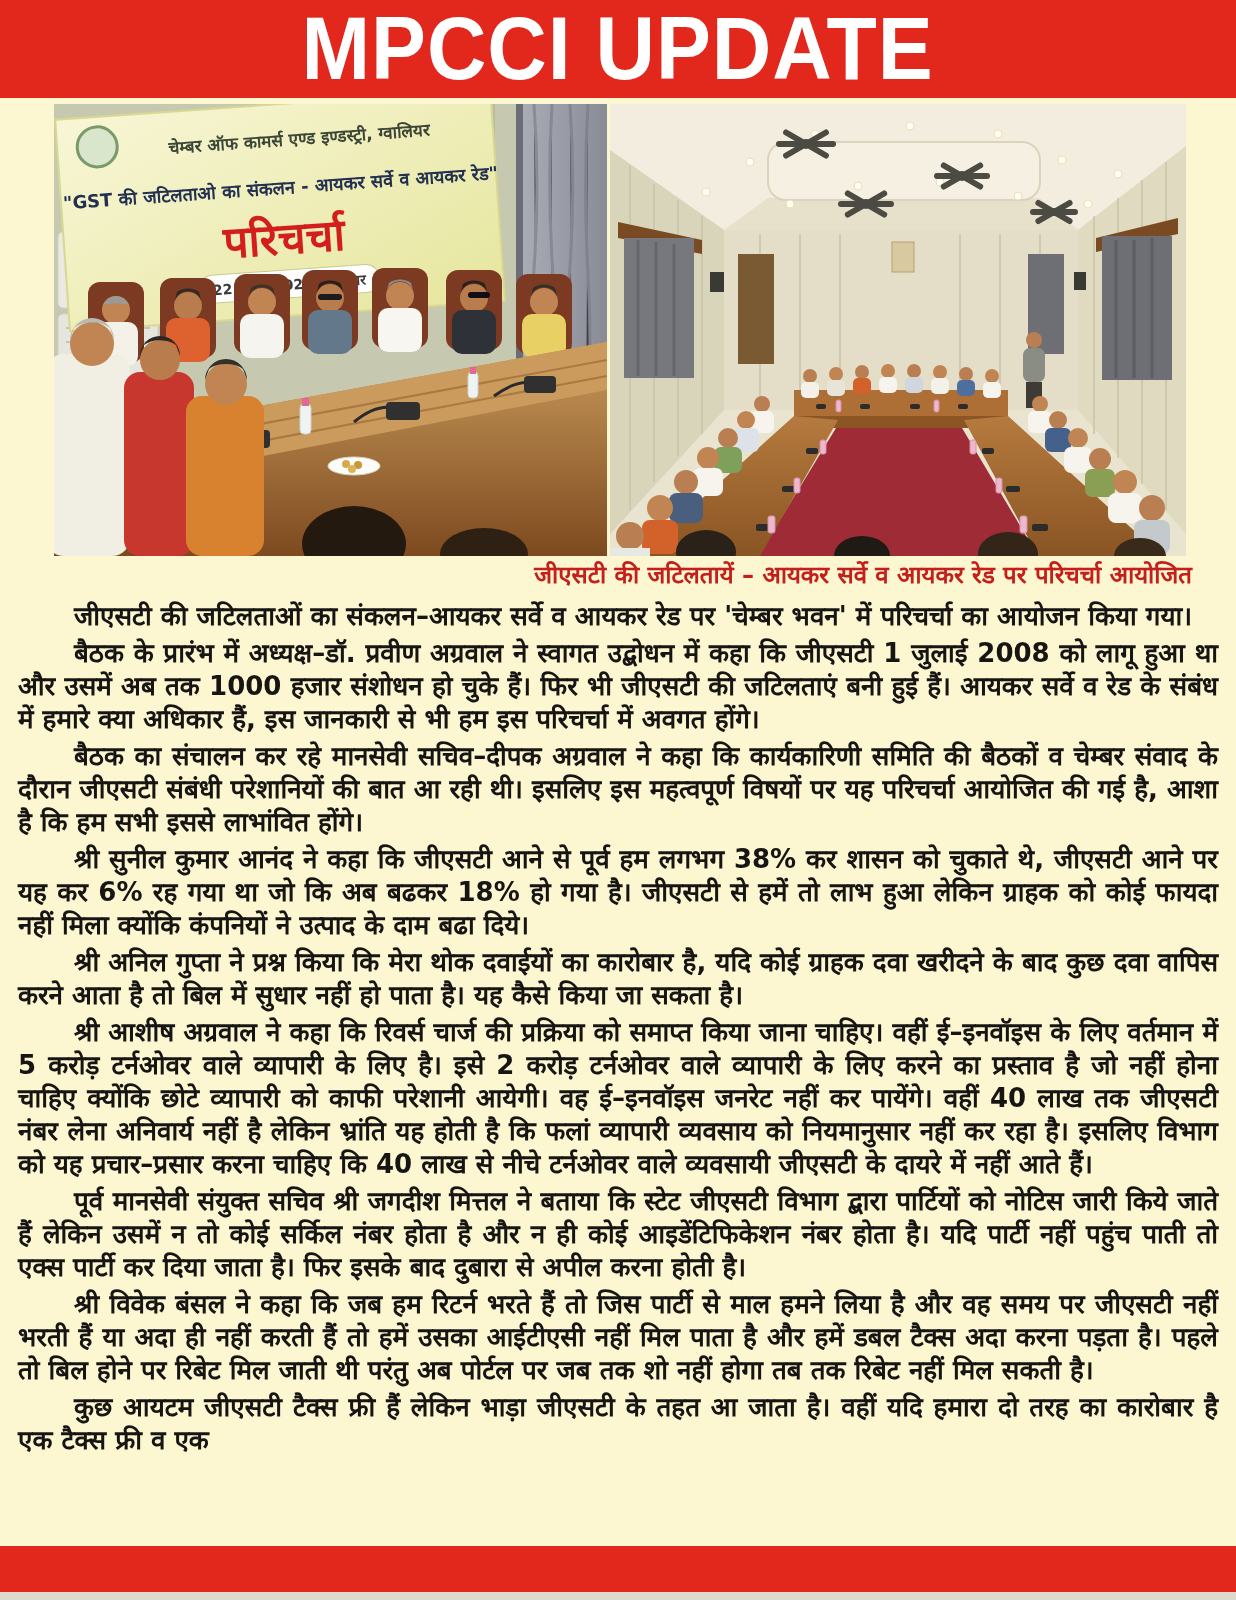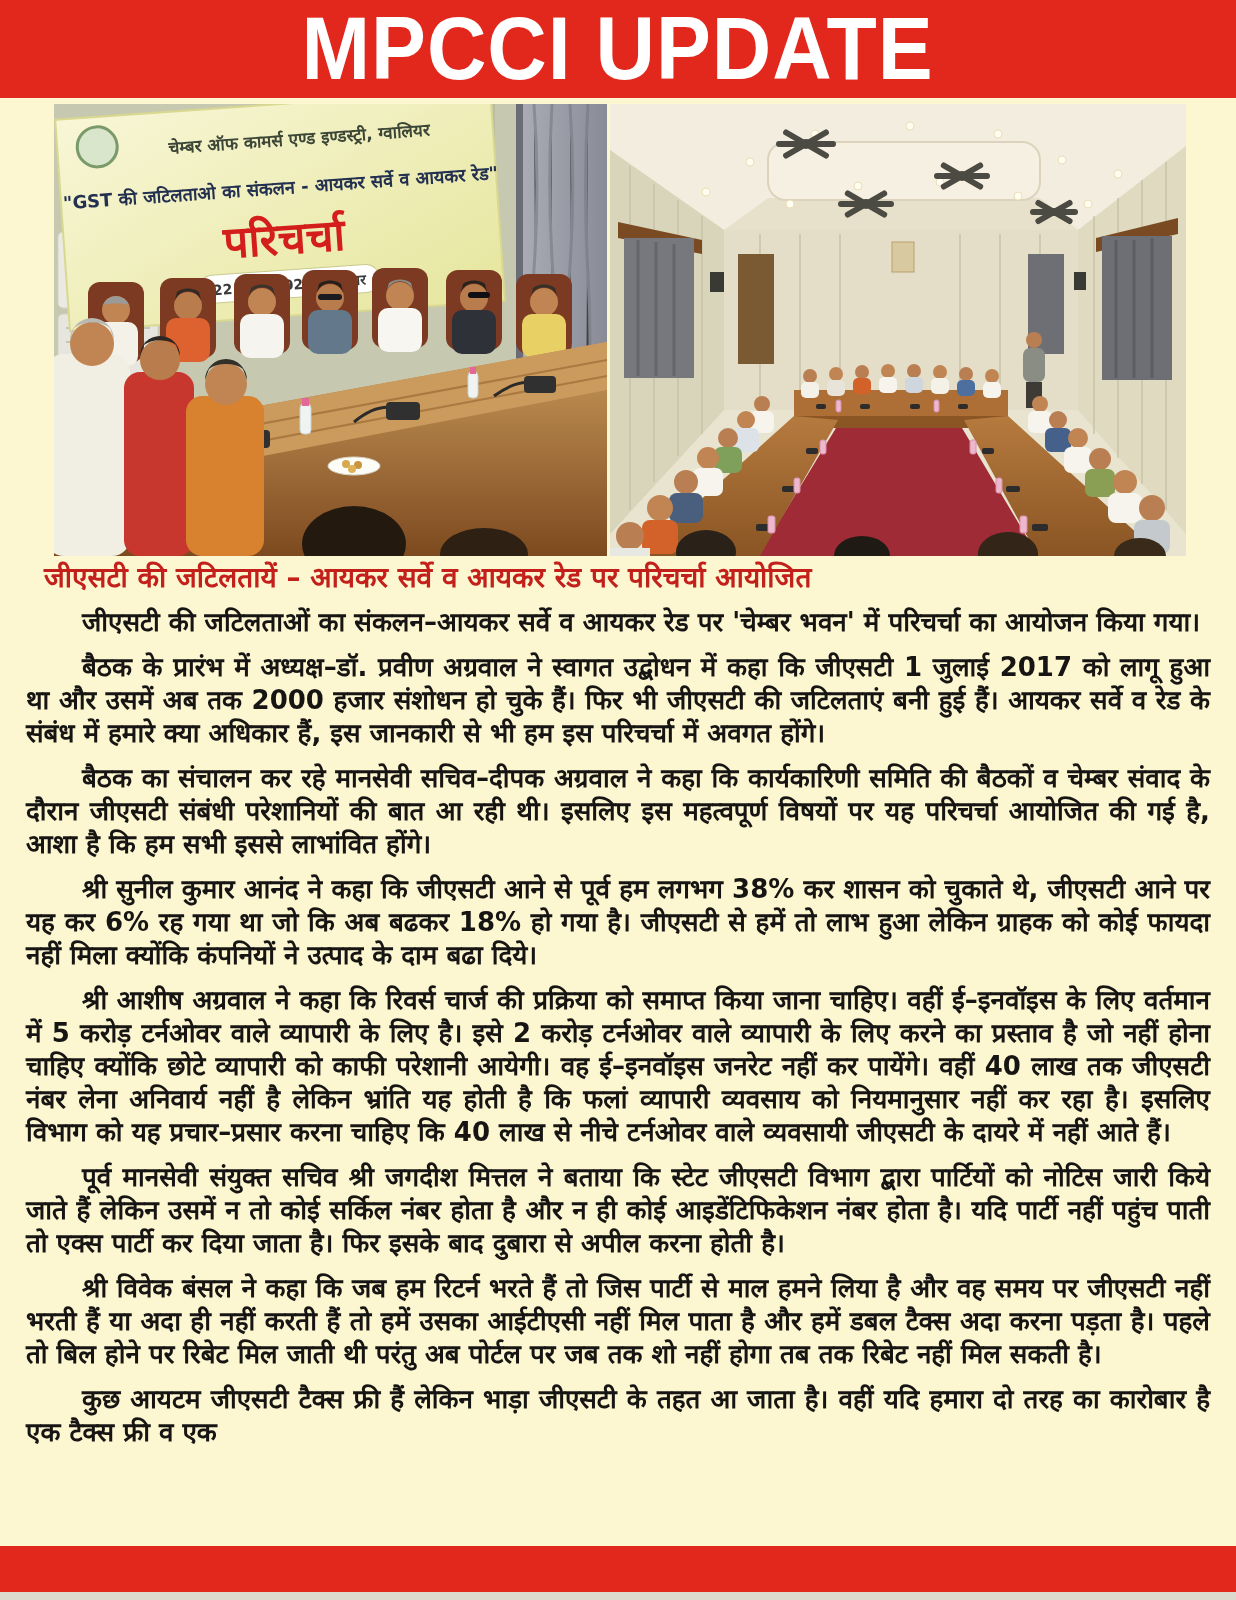"जीएसटी की जटिलतायें – आयकर" .headline { font-size: 28px -> 24px; text-align: left -> right }
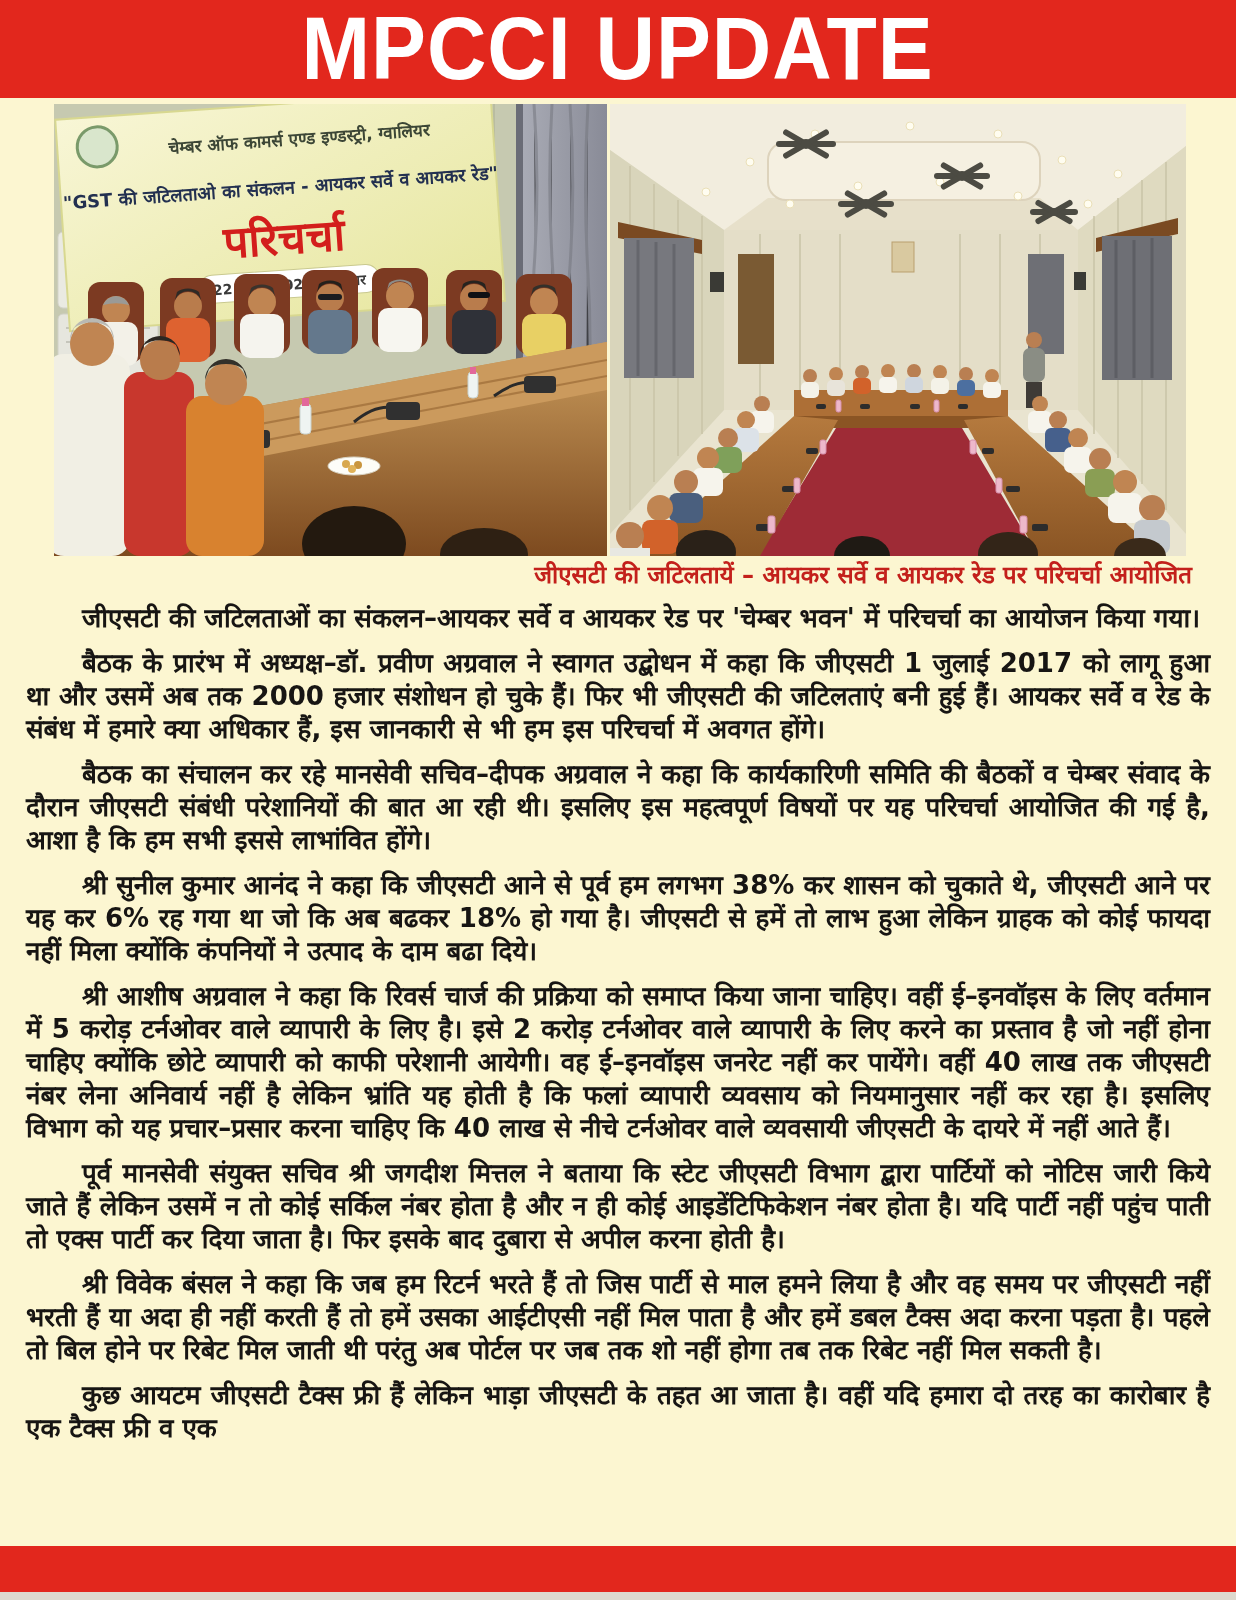"जीएसटी की जटिलताओं का संकलन–आयकर" .body-text p { margin: 12px -> 4px }
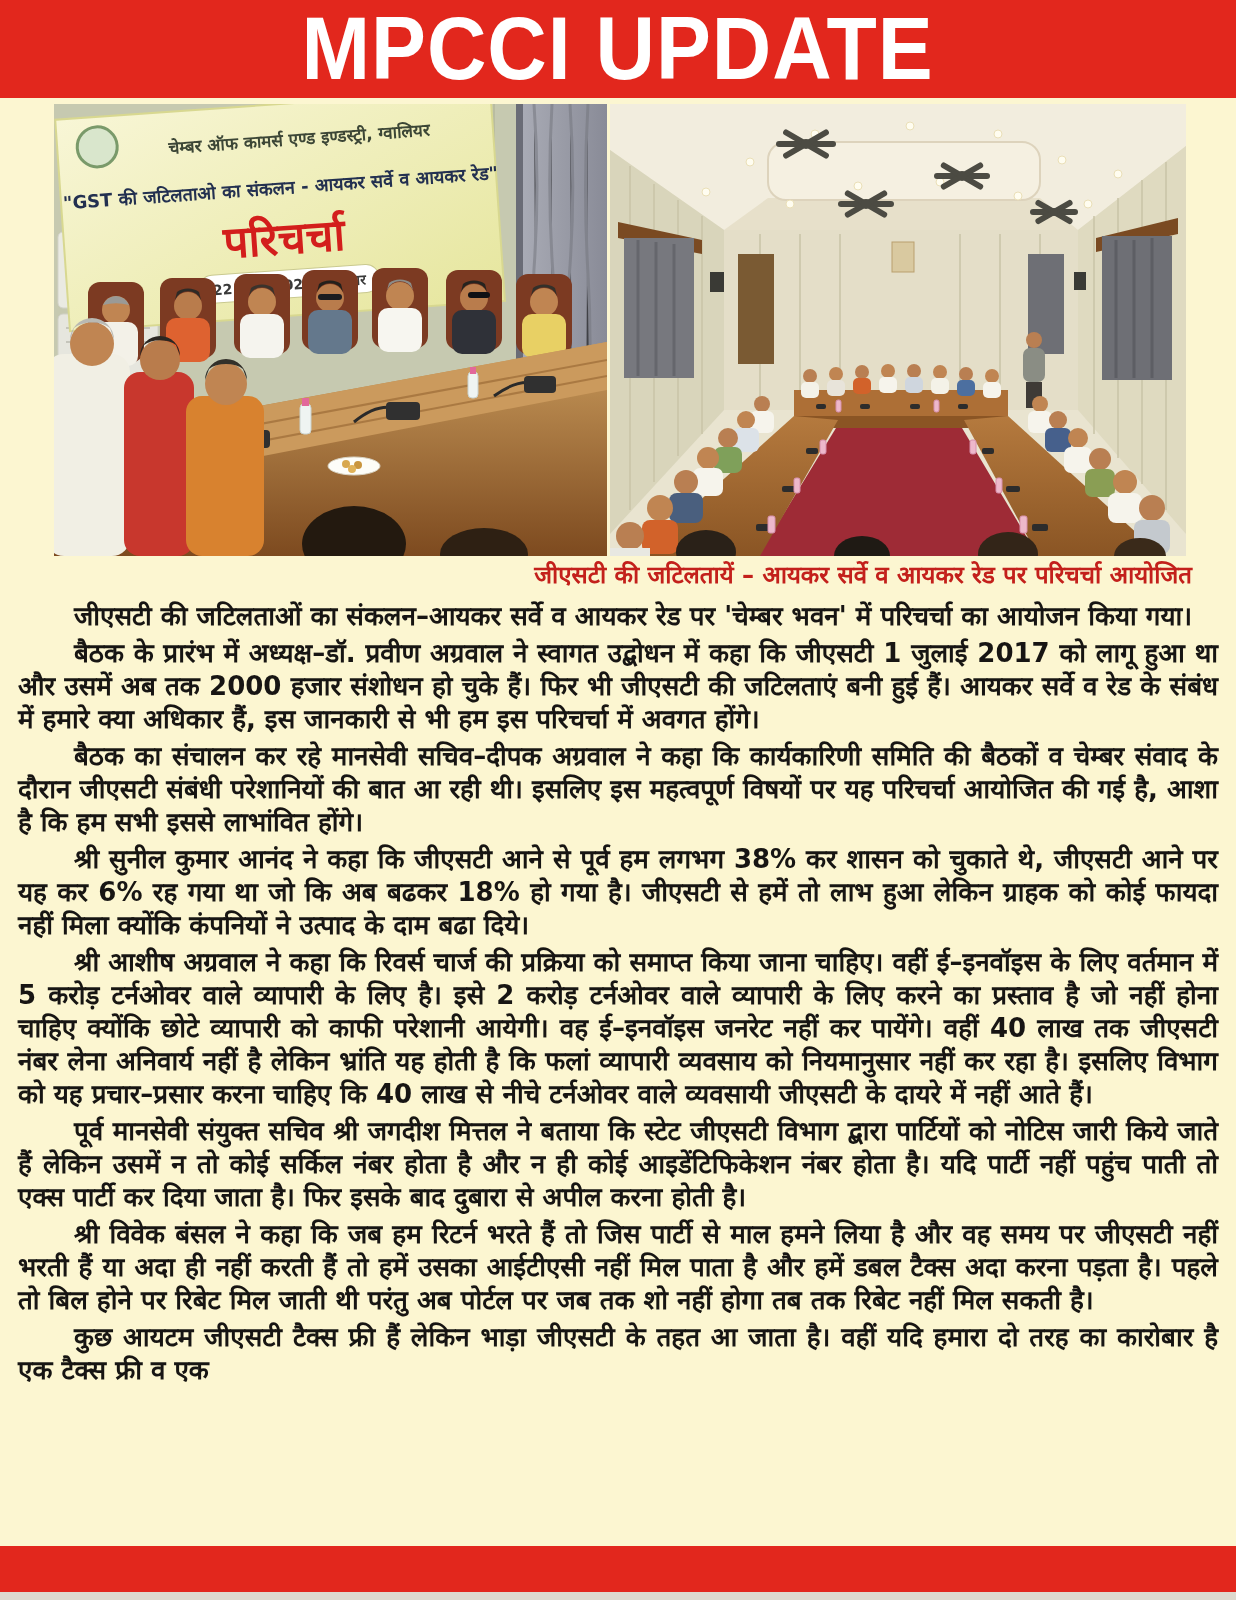"बैठक के प्रारंभ में अध्यक्ष–डॉ." p { text: 2017 को लागू हुआ था और उसमें अब तक 2000 -> 2008 को लागू हुआ था और उसमें अब तक 1000 }
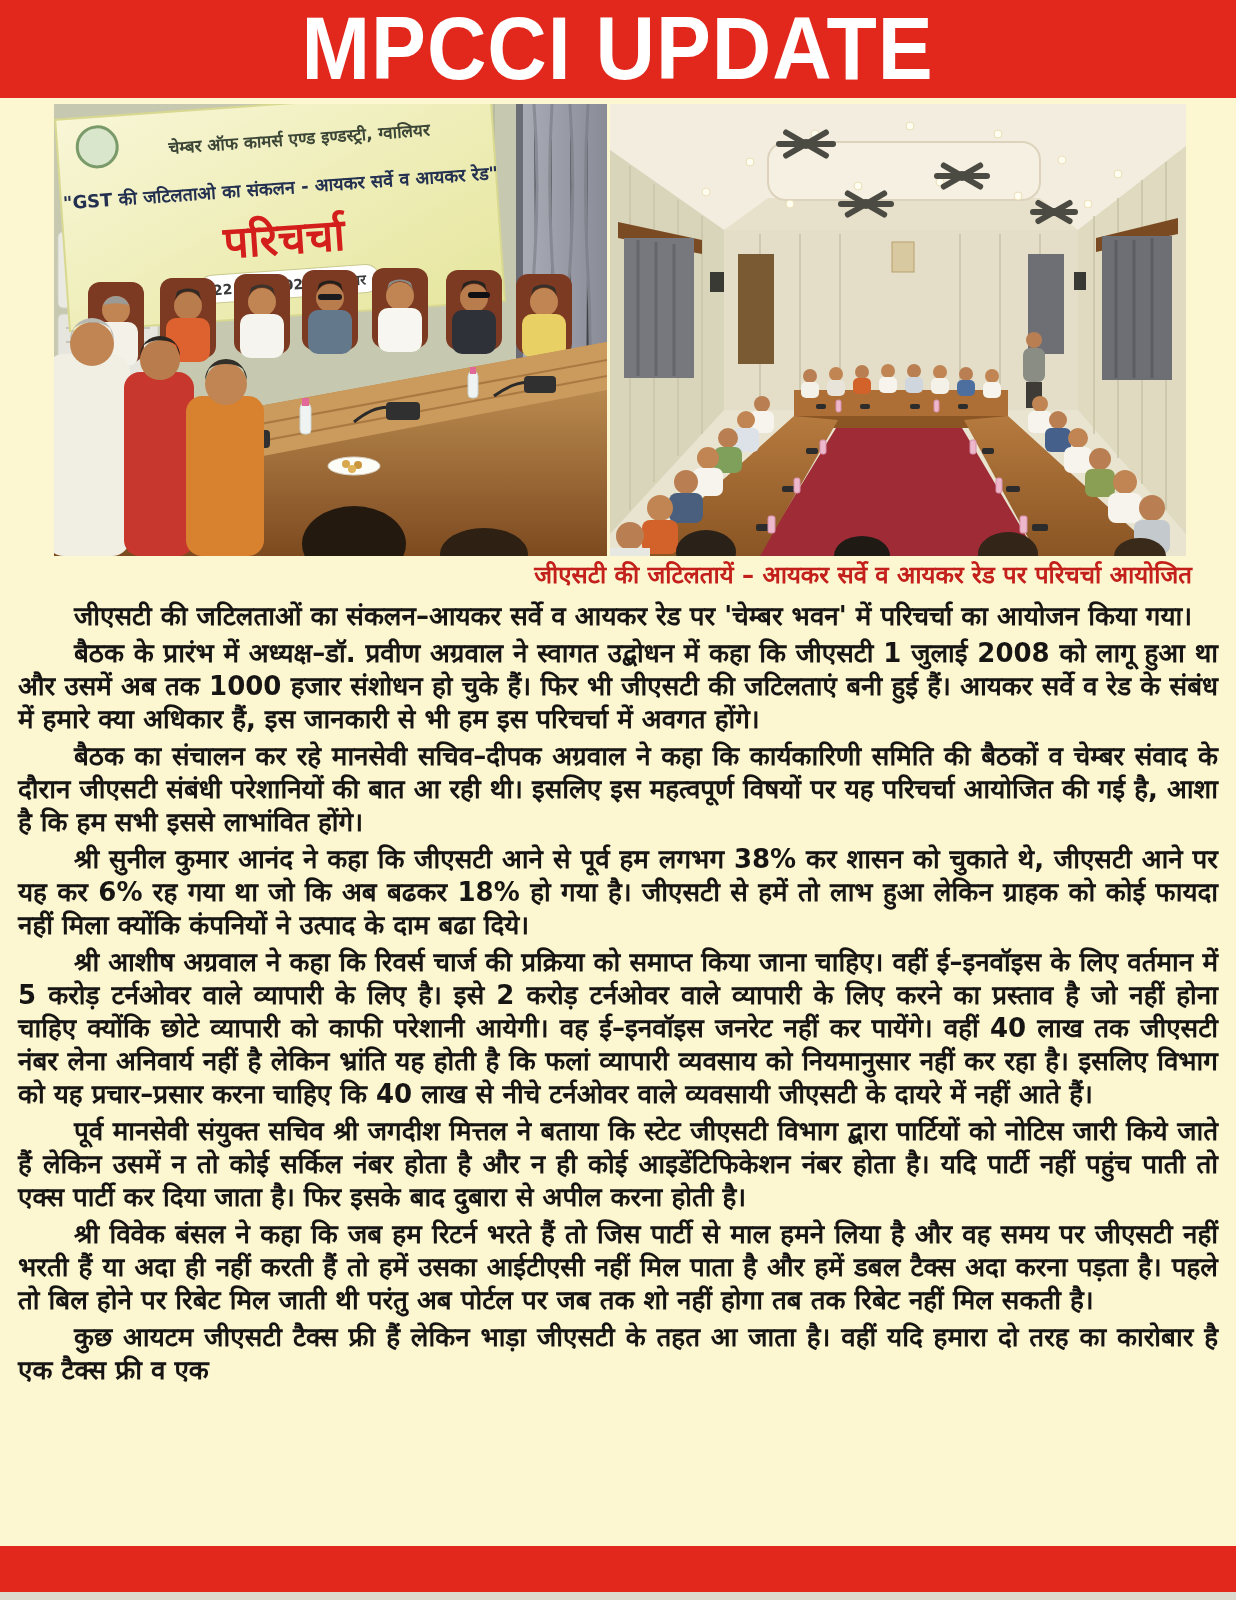"श्री अनिल गुप्ता ने प्रश्न" p { html: none -> <p>श्री अनिल गुप्ता ने प्रश्न किया कि मेरा थोक दवाईयों का कारोबार है, यदि कोई ग्राहक दवा खरीदने के बाद कुछ दवा वापिस करने आता है तो बिल में सुधार नहीं हो पाता है। यह कैसे किया जा सकता है।</p> }
